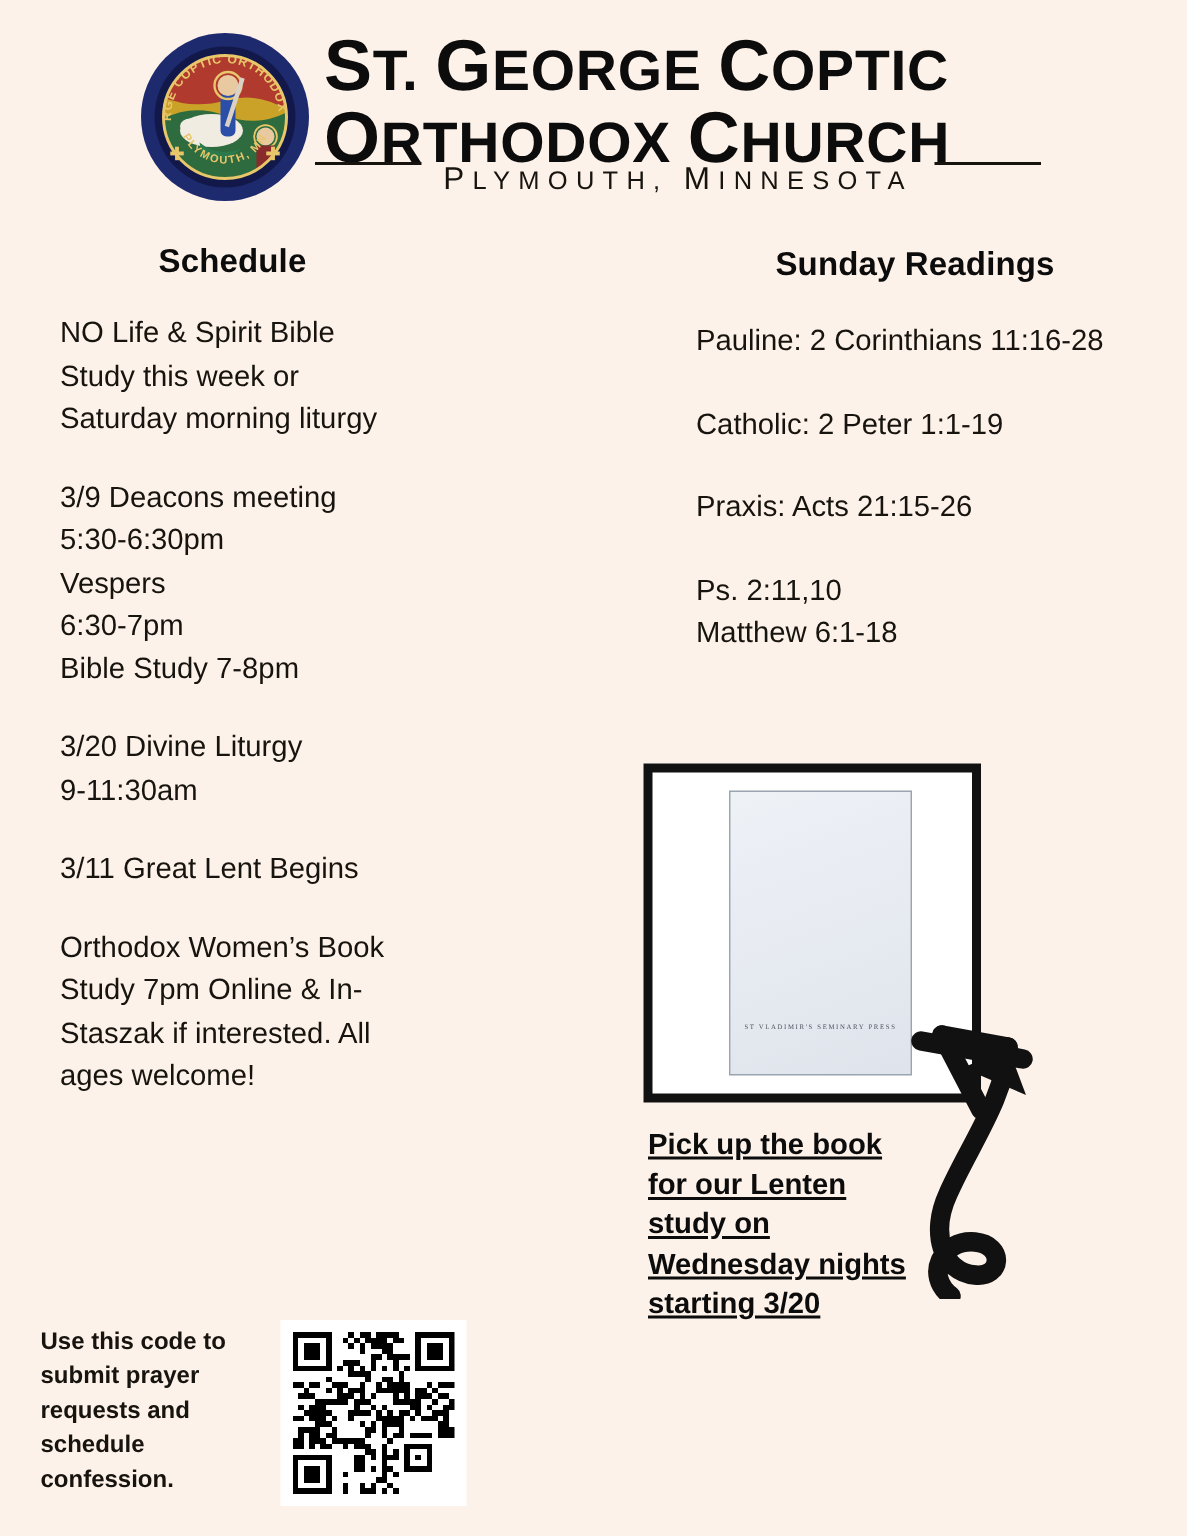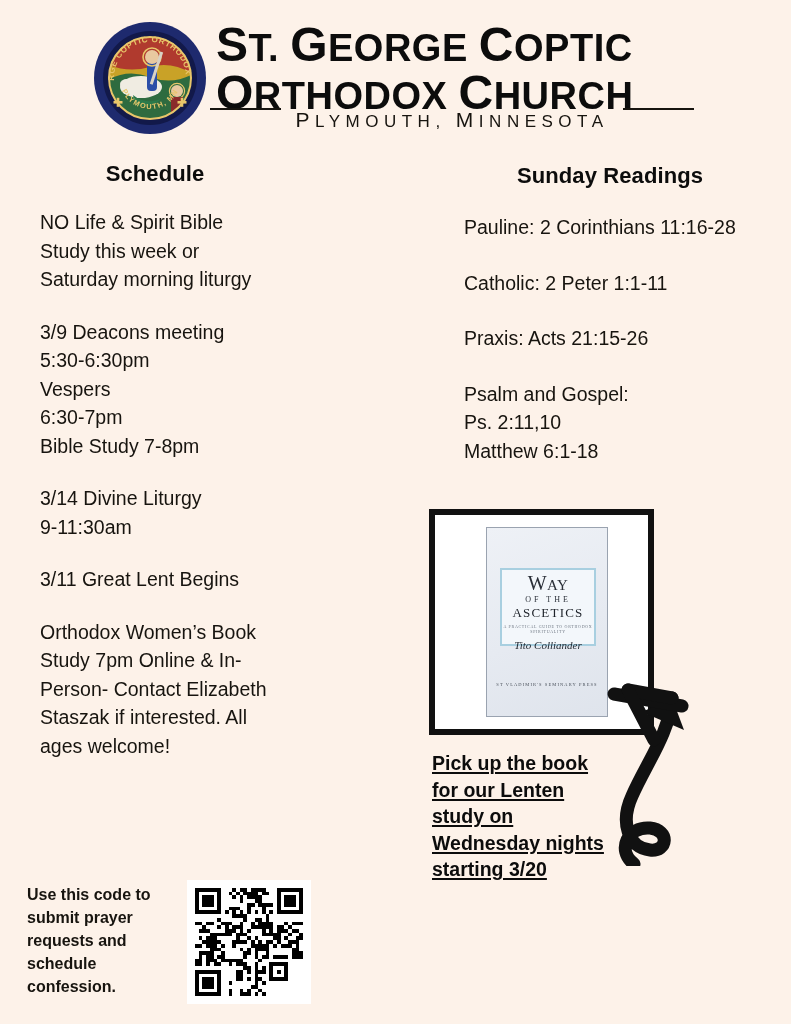"Catholic: 2 Peter 1:1-11" div { text: 1:1-11 -> 1:1-19 }
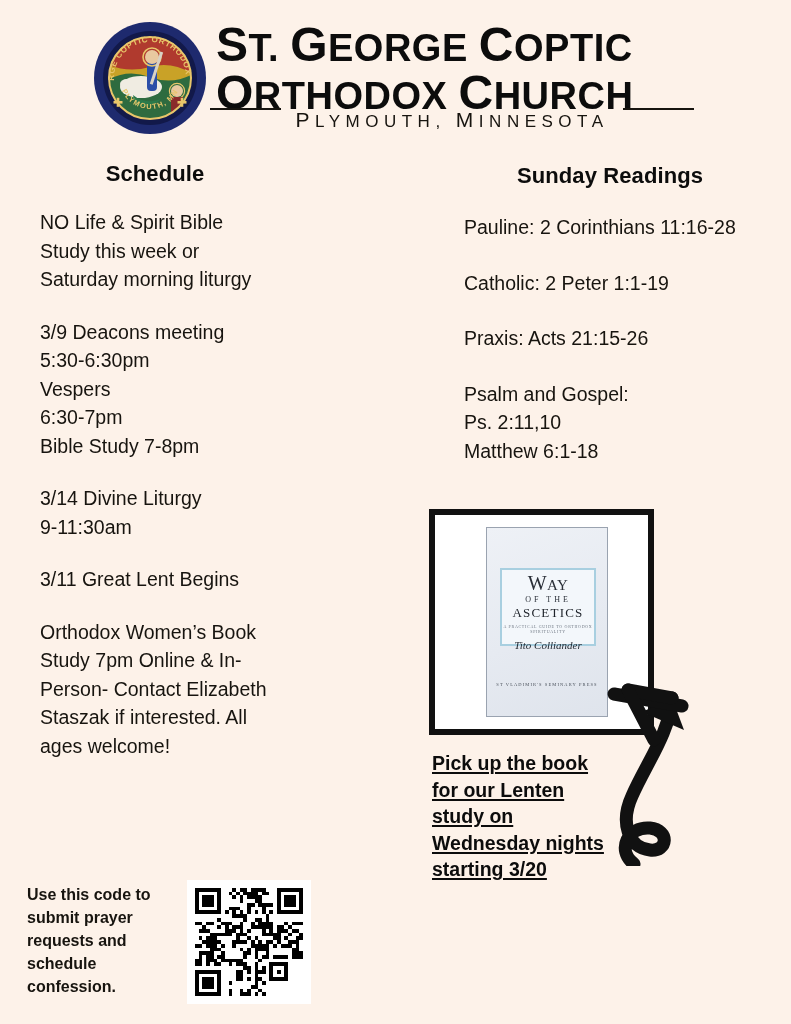"Psalm and Gospel:" div { html: <div>Psalm and Gospel:</div> -> none }
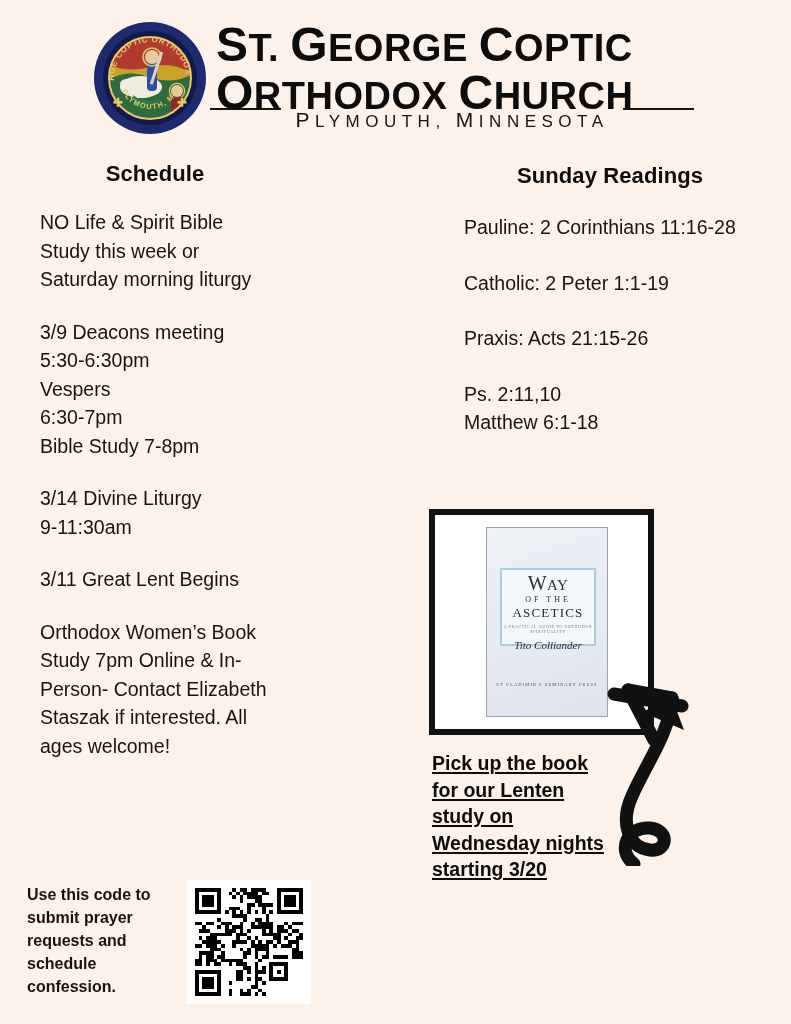"3/14 Divine Liturgy" div { text: 3/14 -> 3/20 }
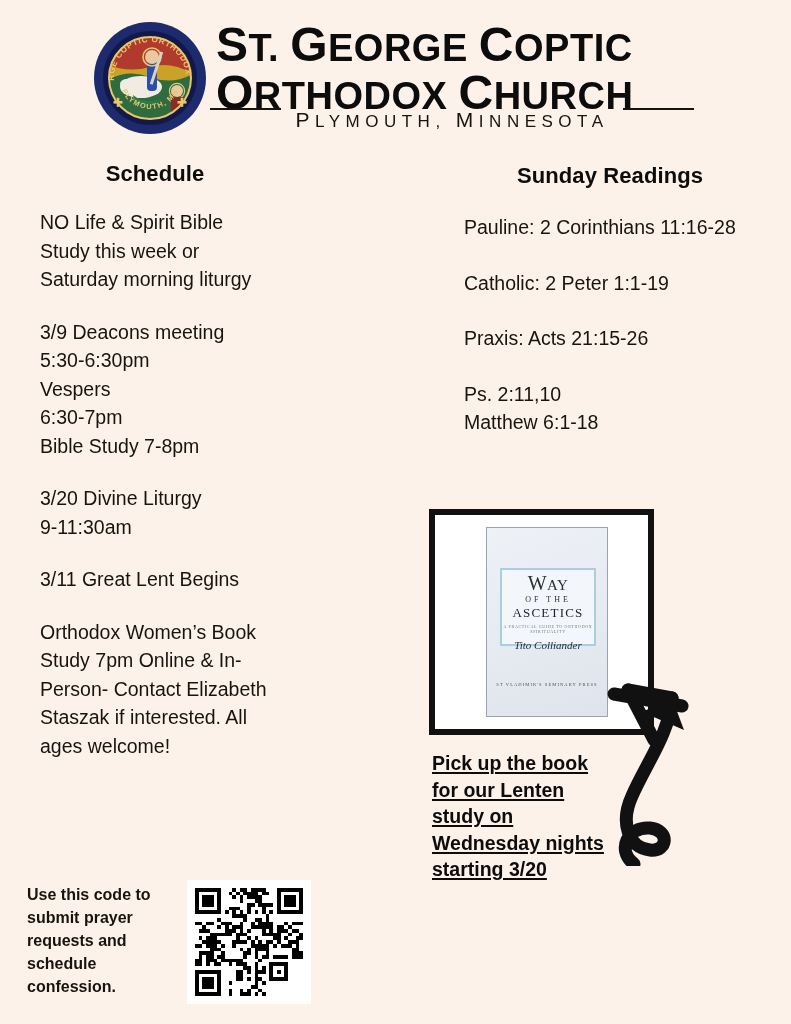"WAY" div { html: <div> <div><span>W</span><span>AY</span></div> <div>OF THE</div> <div>ASCETICS</div> <div>A PRACTICAL GUIDE TO ORTHODOX SPIRITUALITY</div> <div>Tito Colliander</div> </div> -> none }
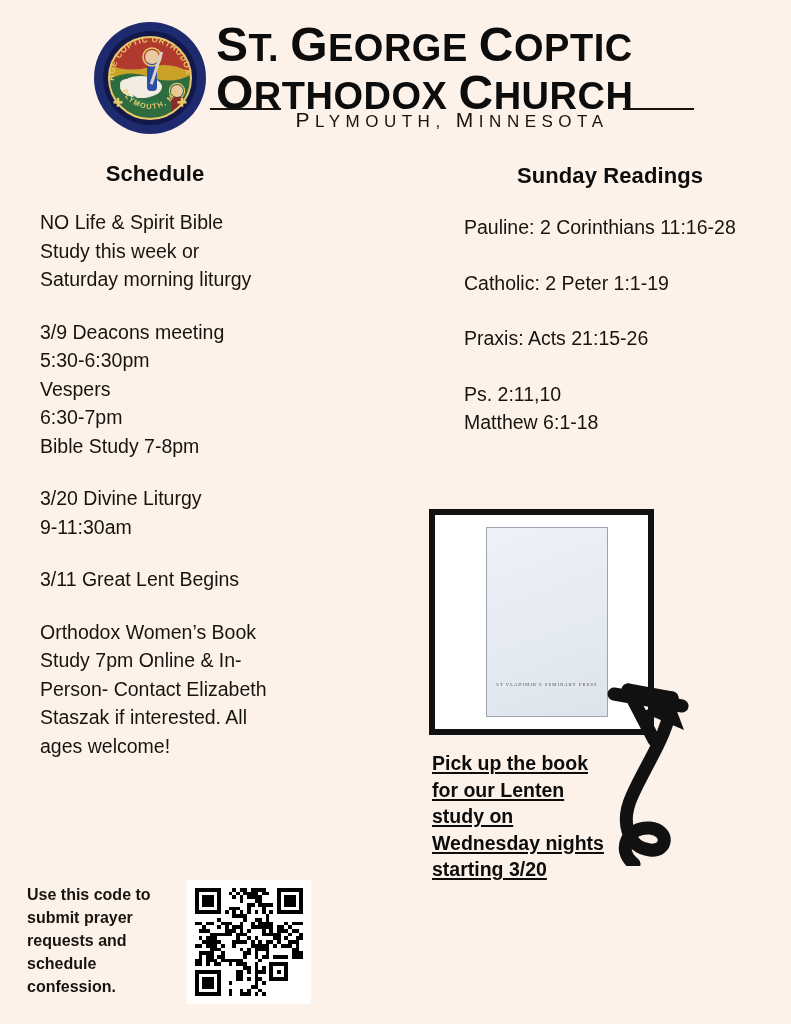"Person- Contact Elizabeth" div { html: <div>Person- Contact Elizabeth</div> -> none }
